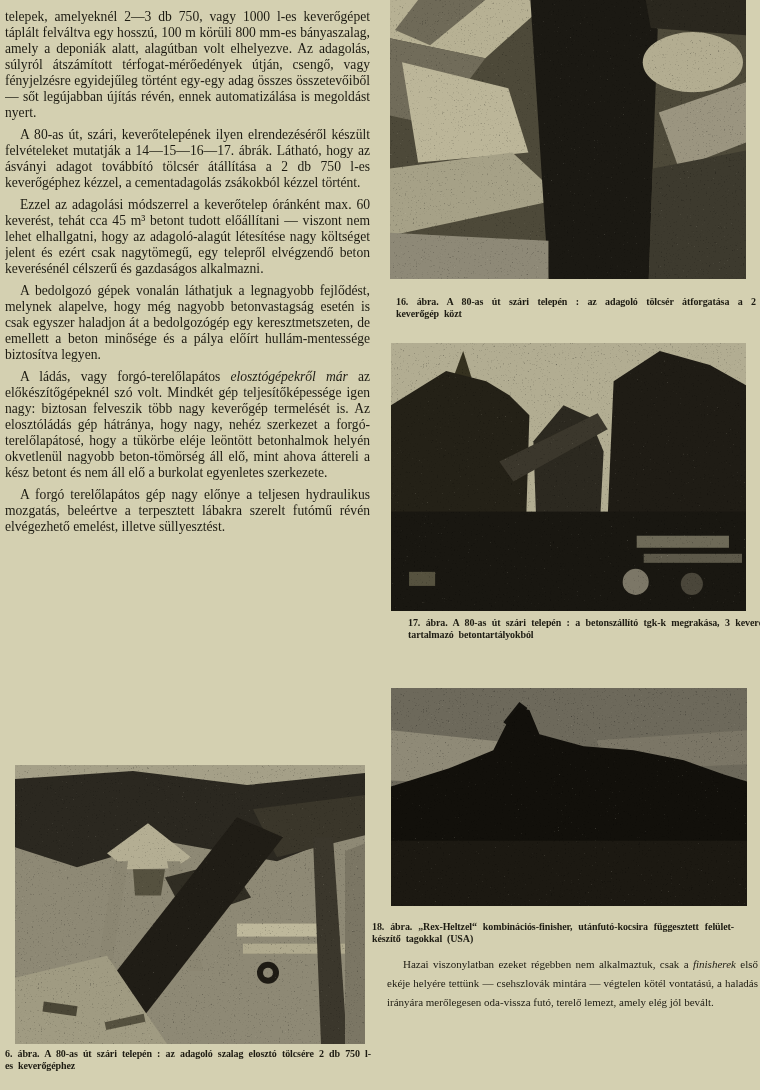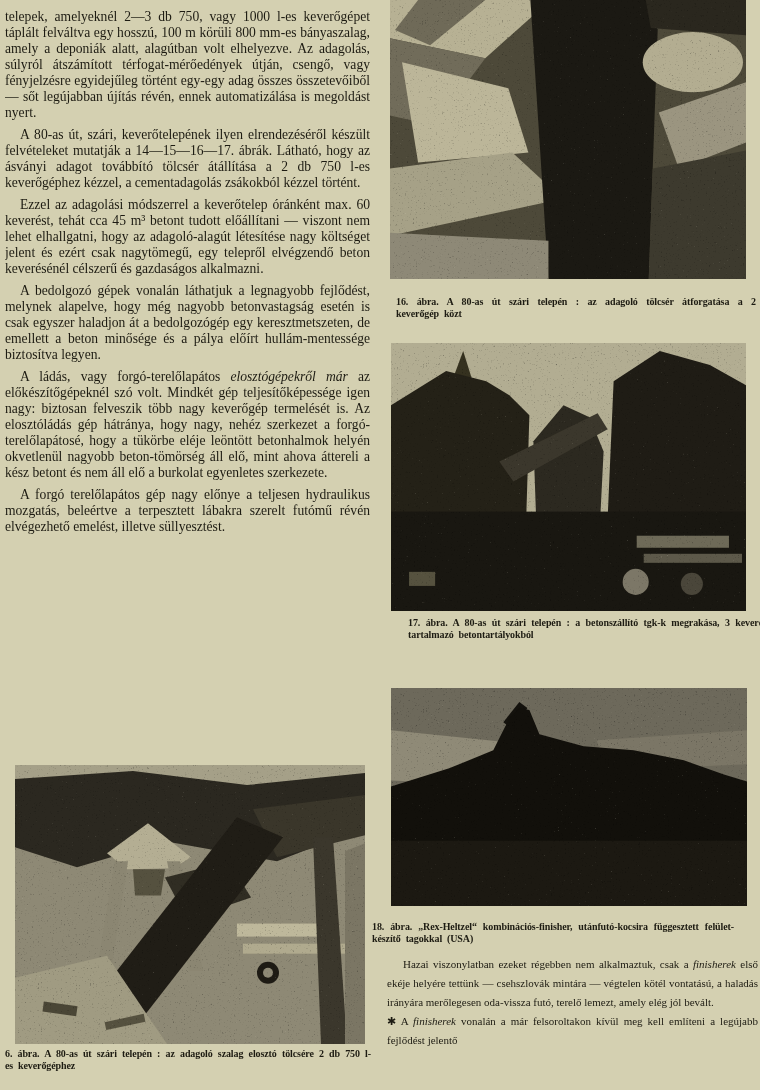"✱ A finisherek vonalán a" p { html: <p><span>✱ A </span><span>finisherek</span><span> vonalán a már felsoroltakon kívül meg kell említeni a legújabb fejlődést jelentő</span></p> -> none }
